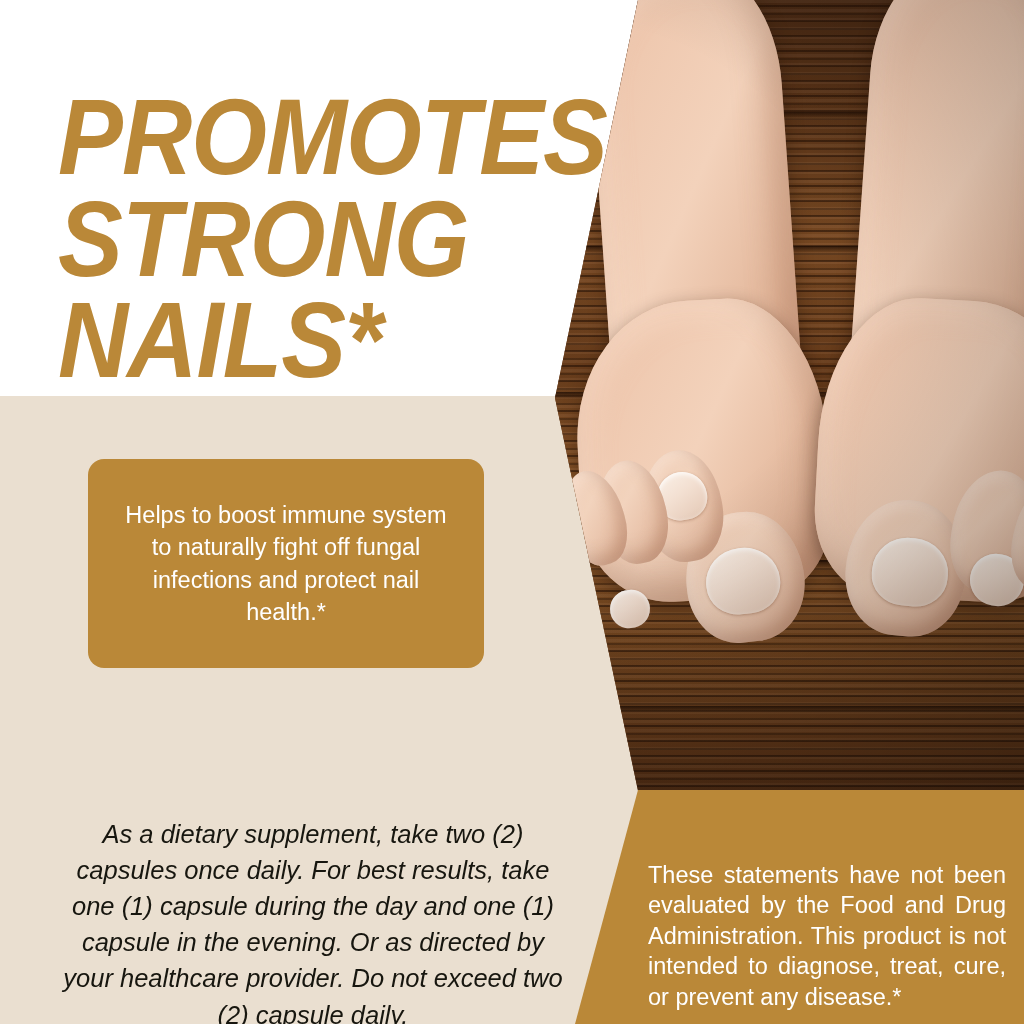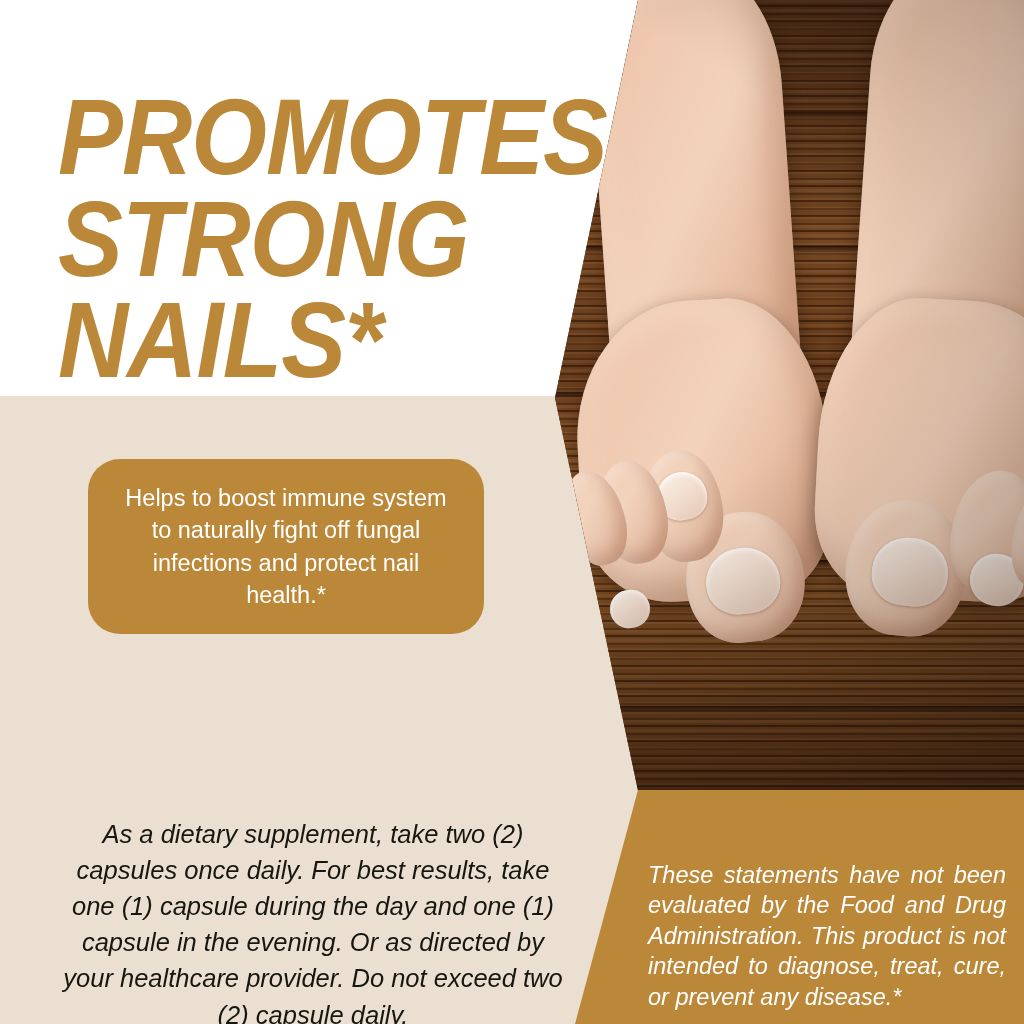"Helps to boost immune system" .callout { border-radius: 32px -> 16px; height: 175px -> 209px }
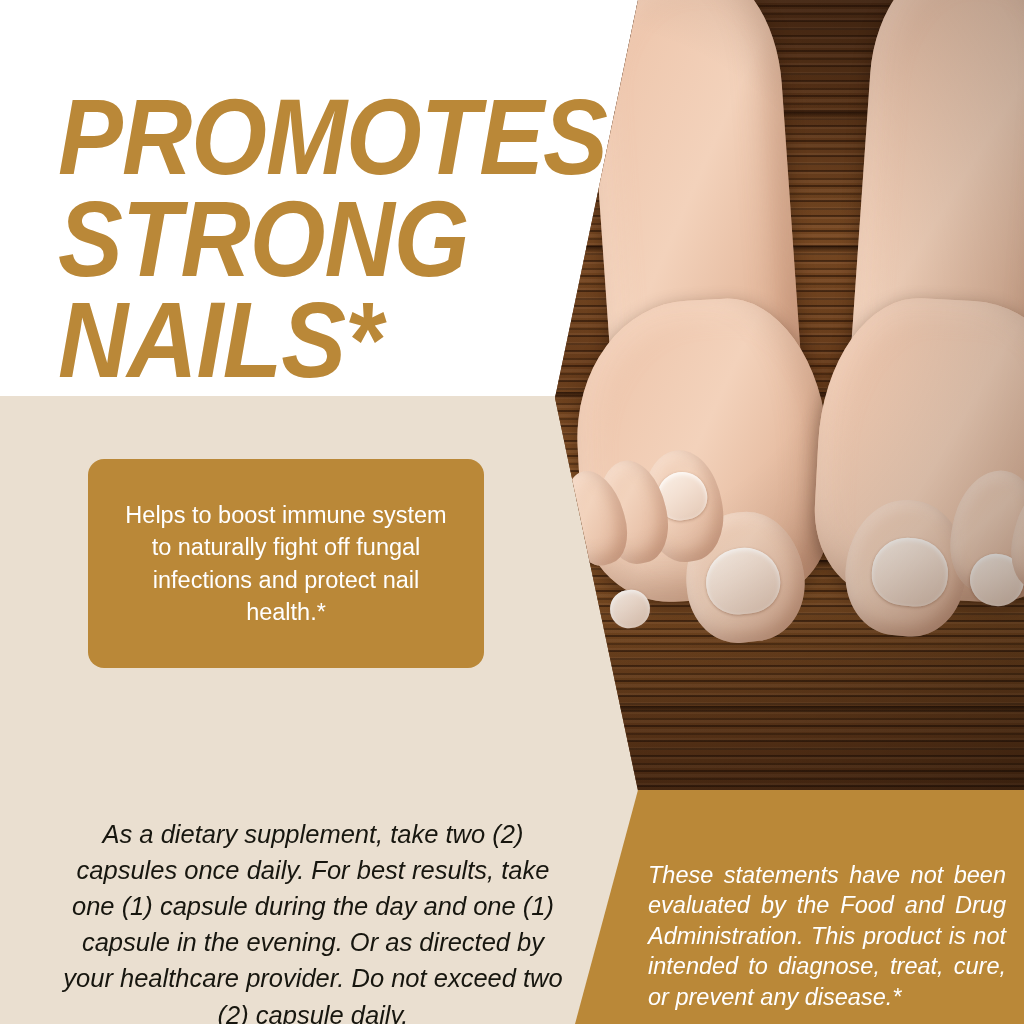"These statements have not been" .disclaimer-text { font-style: italic -> none }
